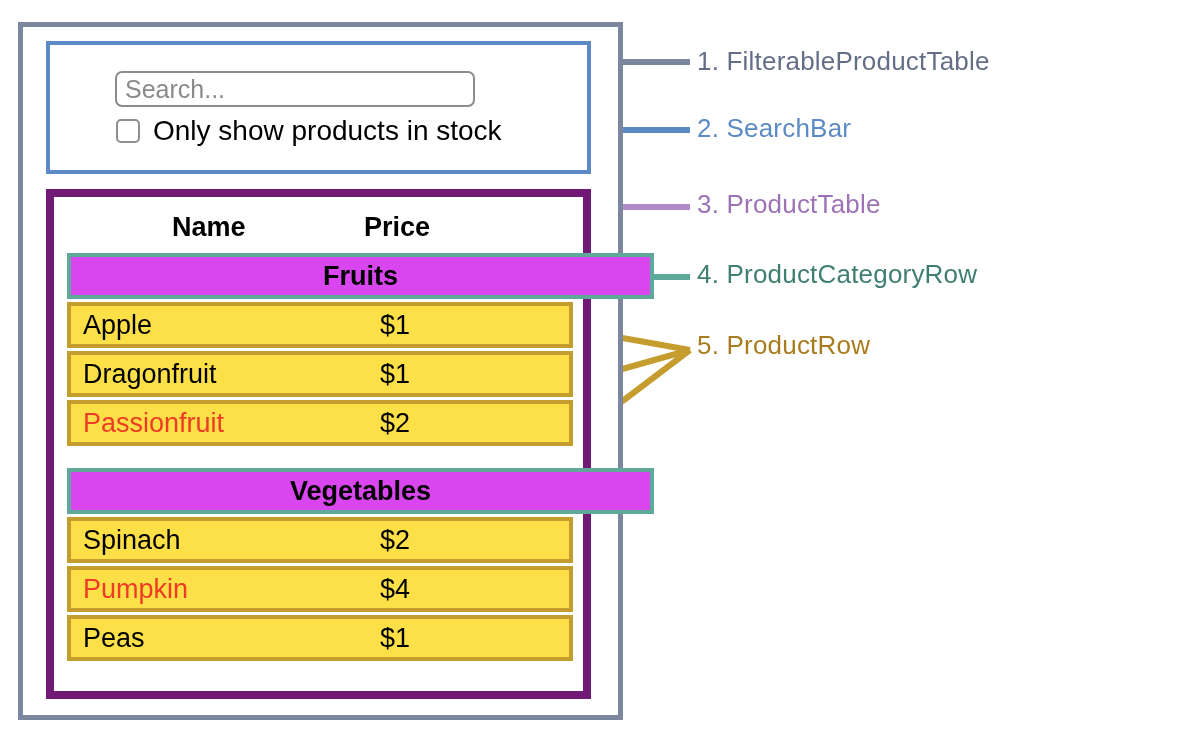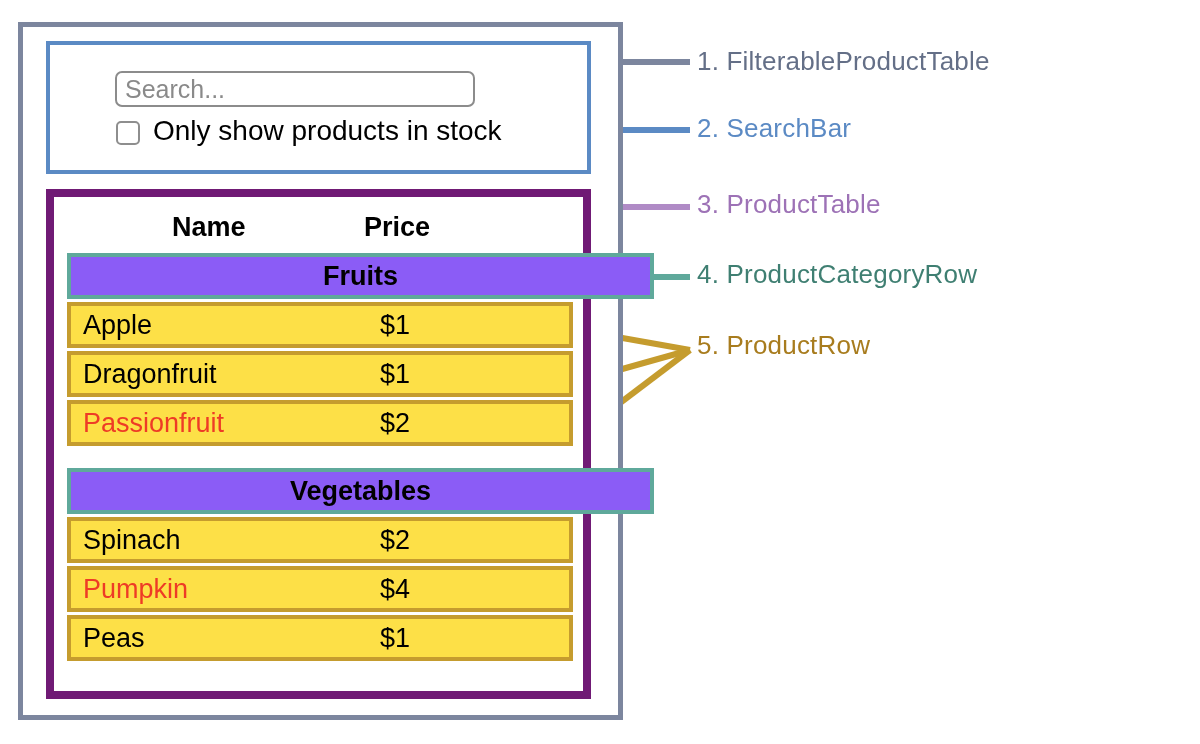"Only show products in stock" .checkbox-row { align-items: flex-end -> center }
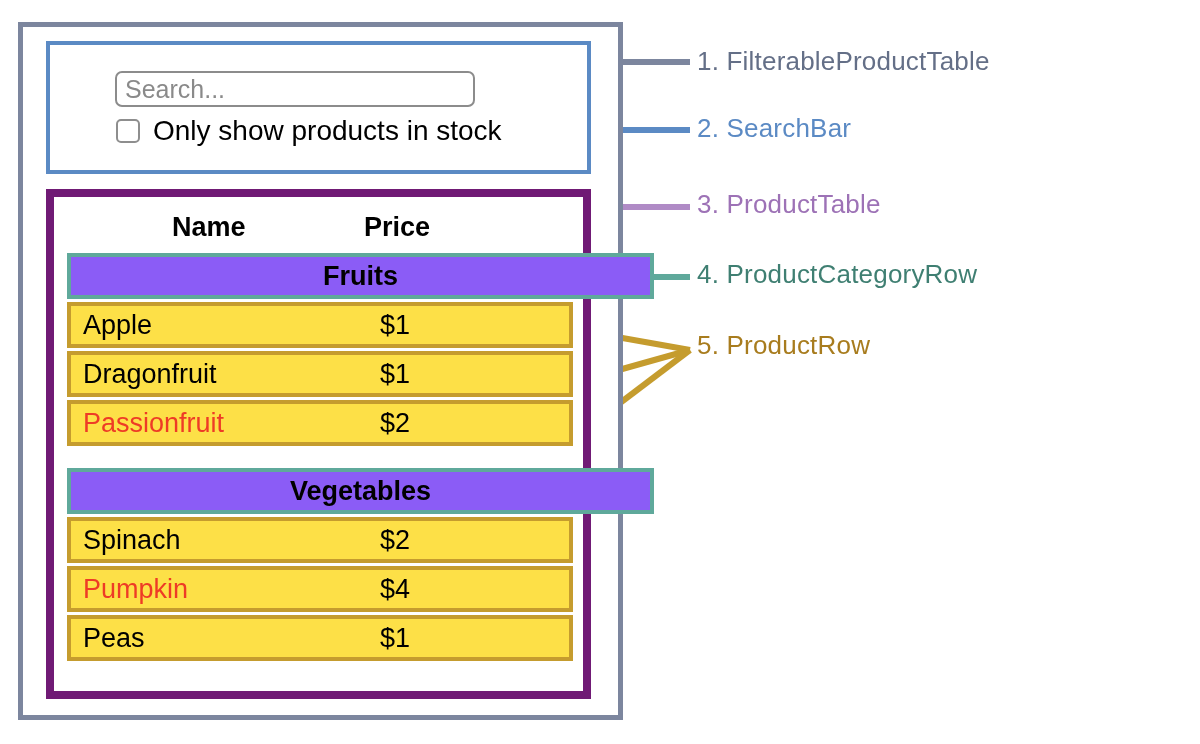"Fruits" .category-row { background: #8b5cf6 -> #d946ef }
